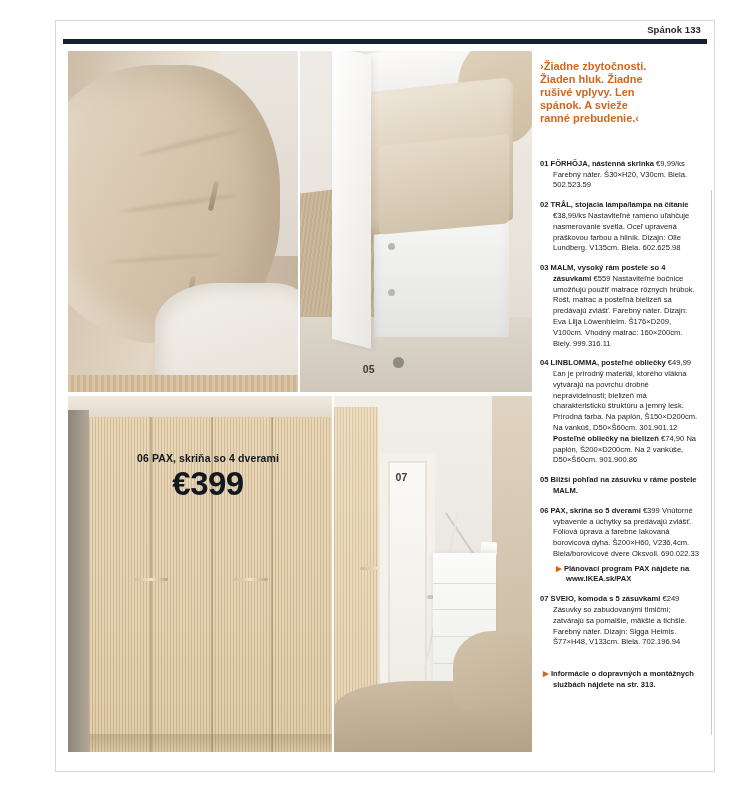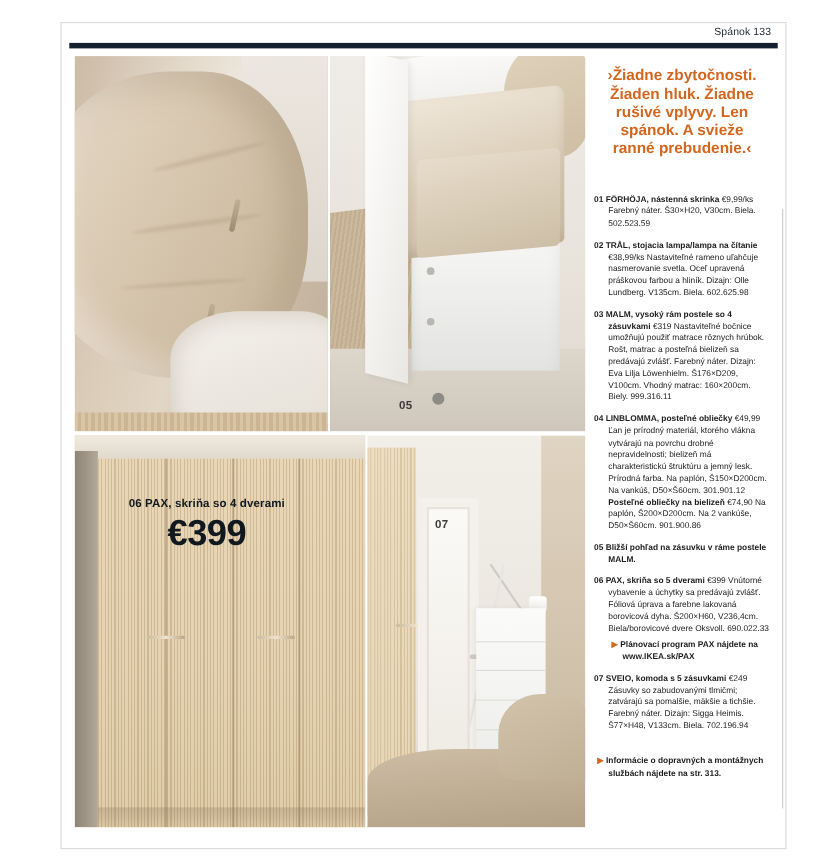"Spánok 133" #runhead { font-weight: normal -> bold }
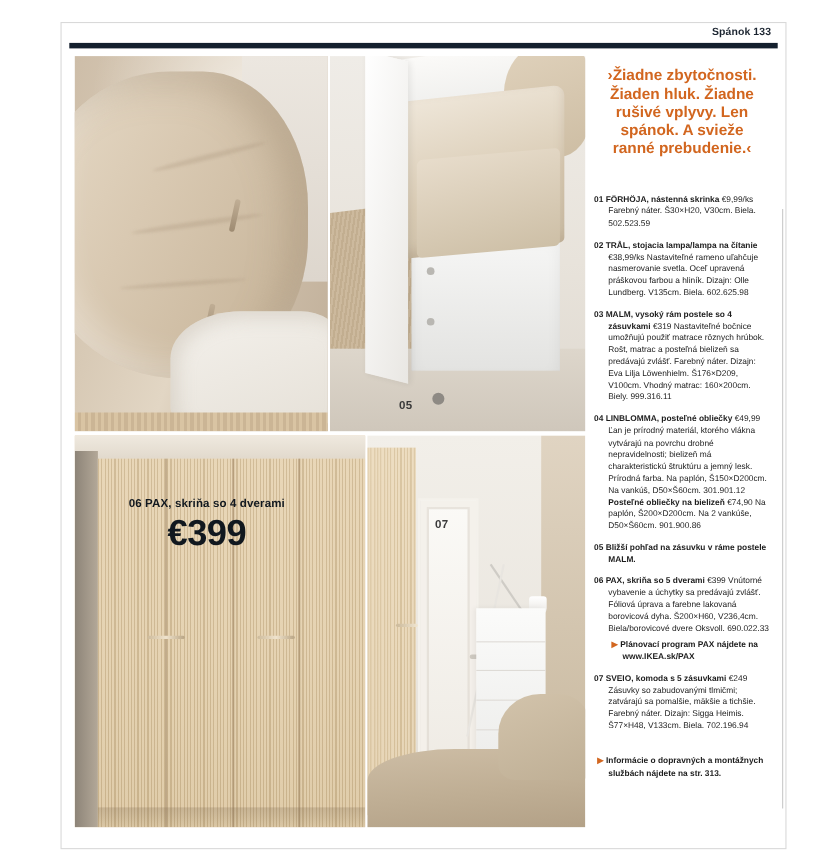"›Žiadne zbytočnosti." #quote { font-size: 14px -> 11px; text-align: center -> left }
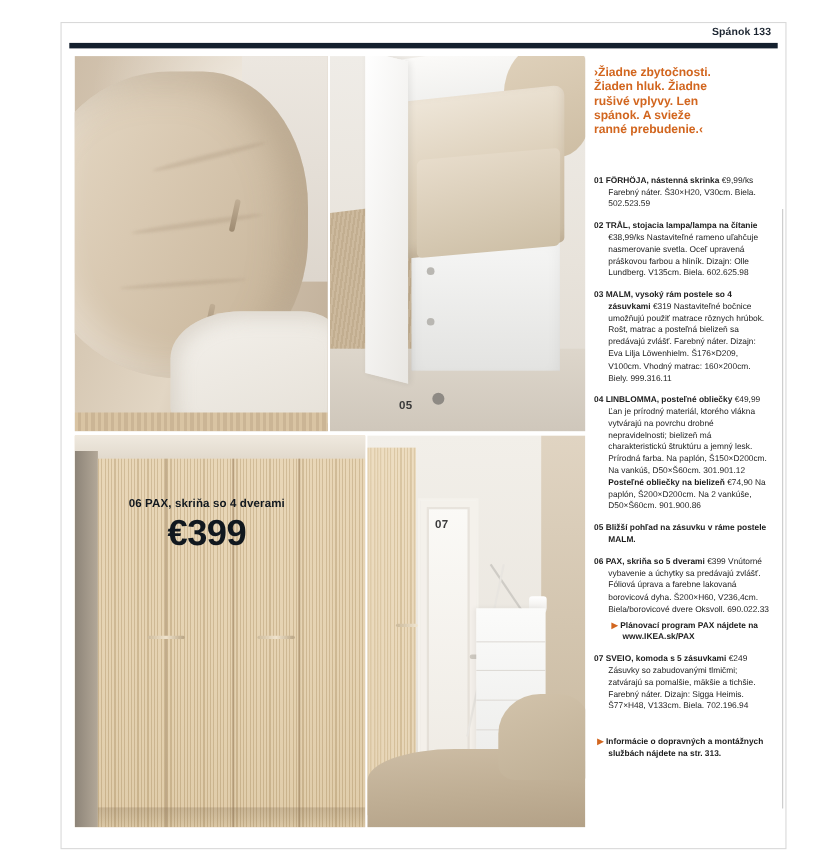"€319" span.pr { text: €319 -> €559 }
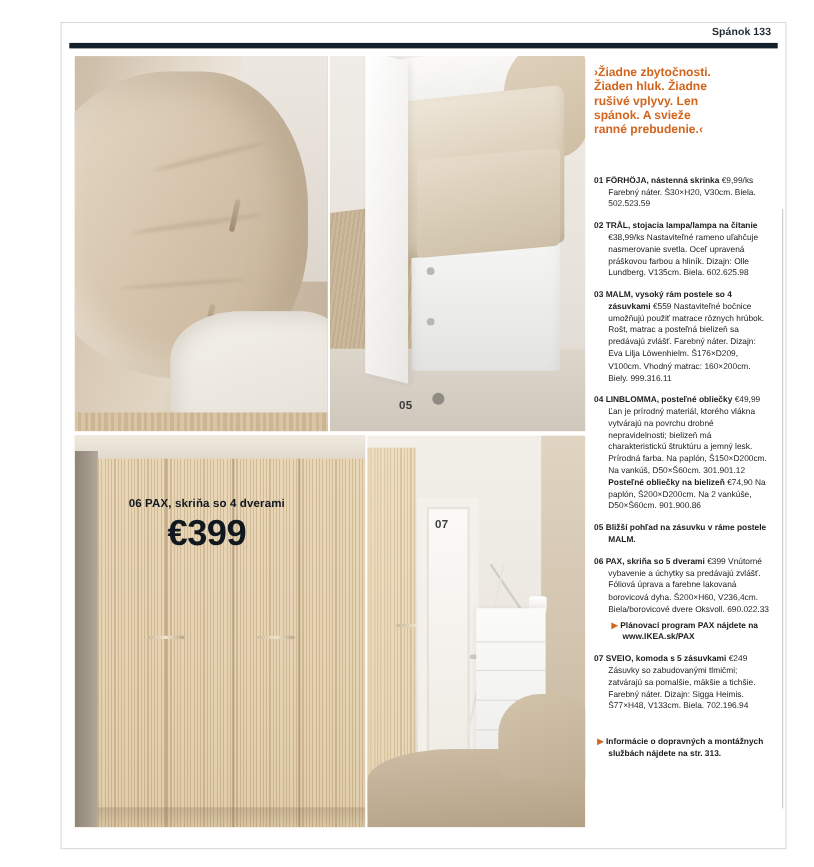"06 PAX, skriňa so 4" #pax-callout { width: 176px -> 216px }
